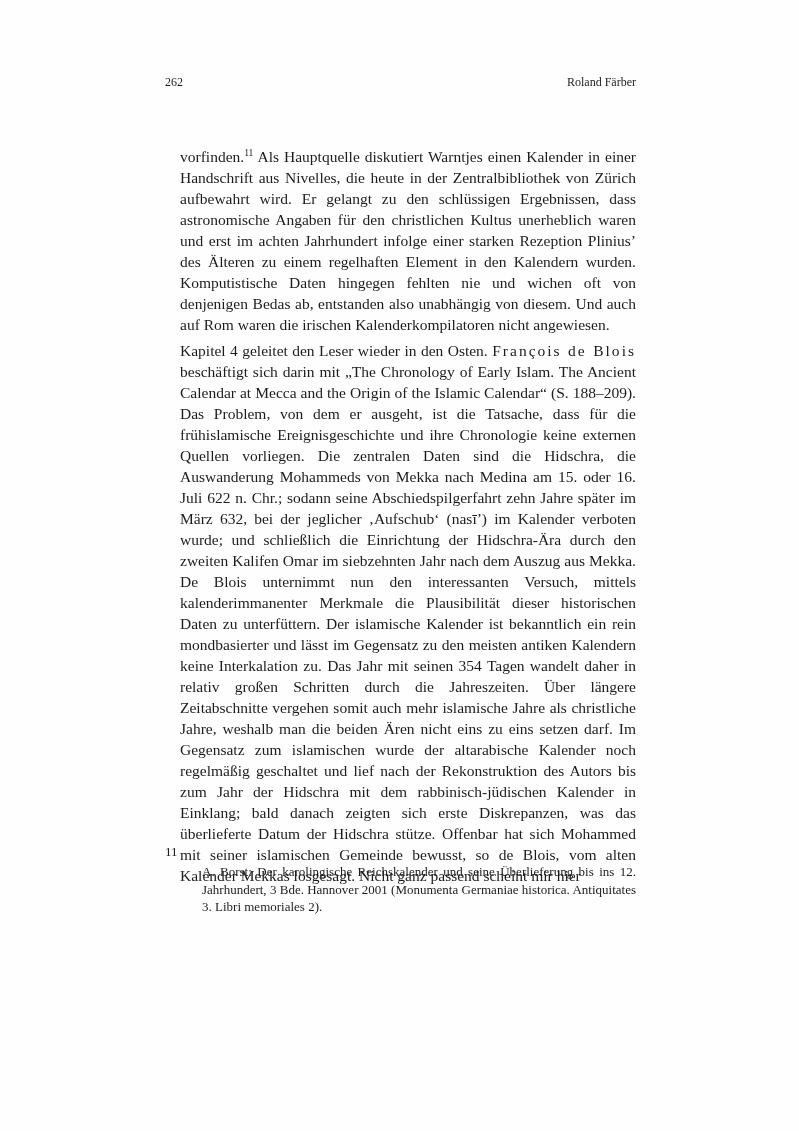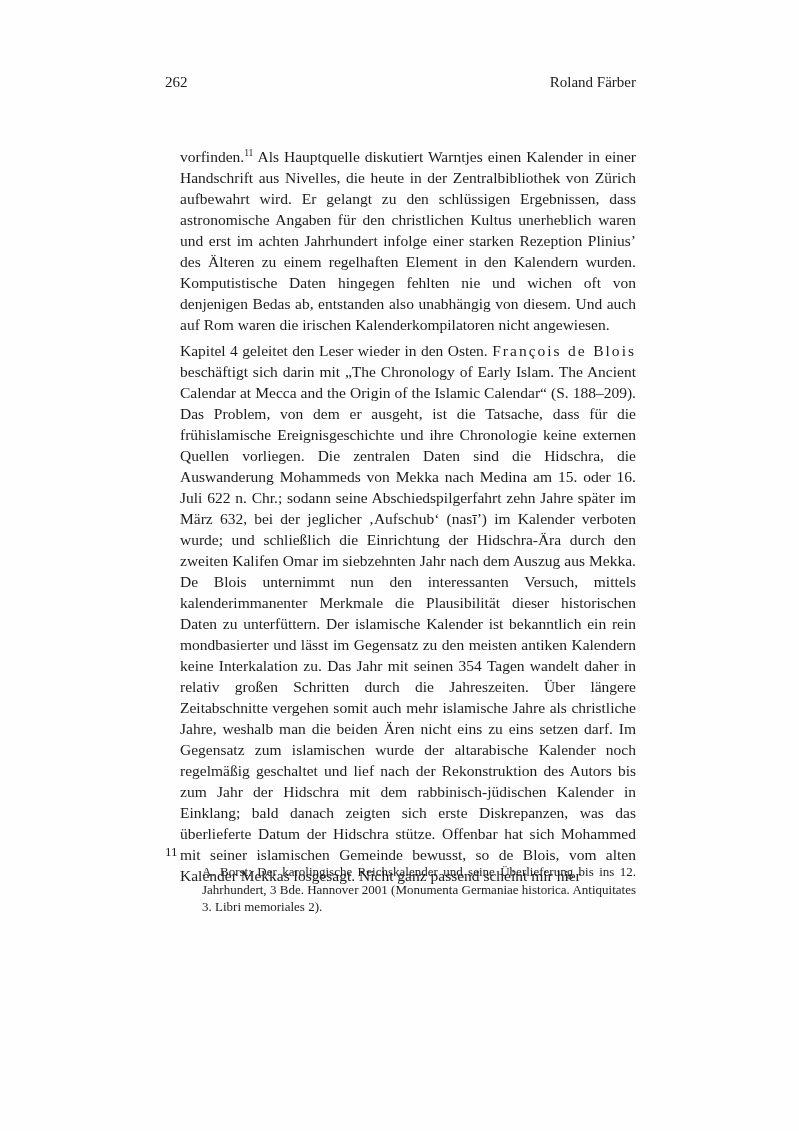"262" .page-header { font-size: 15px -> 12px }
